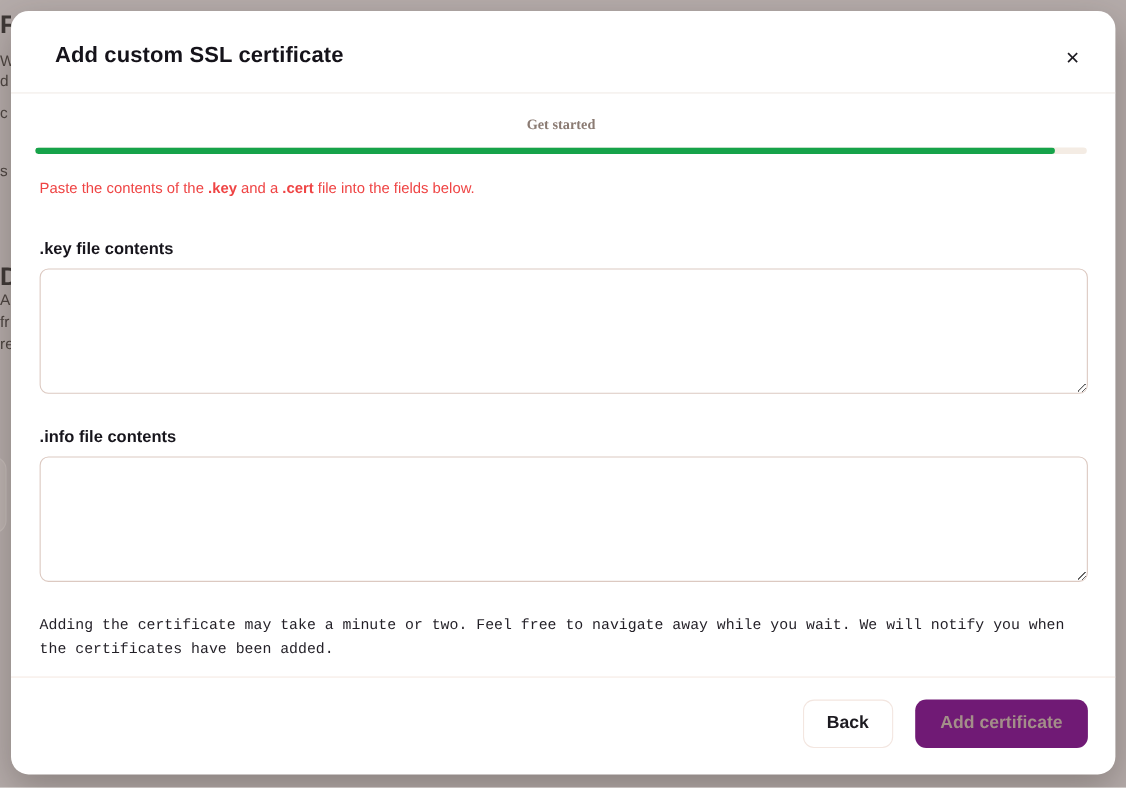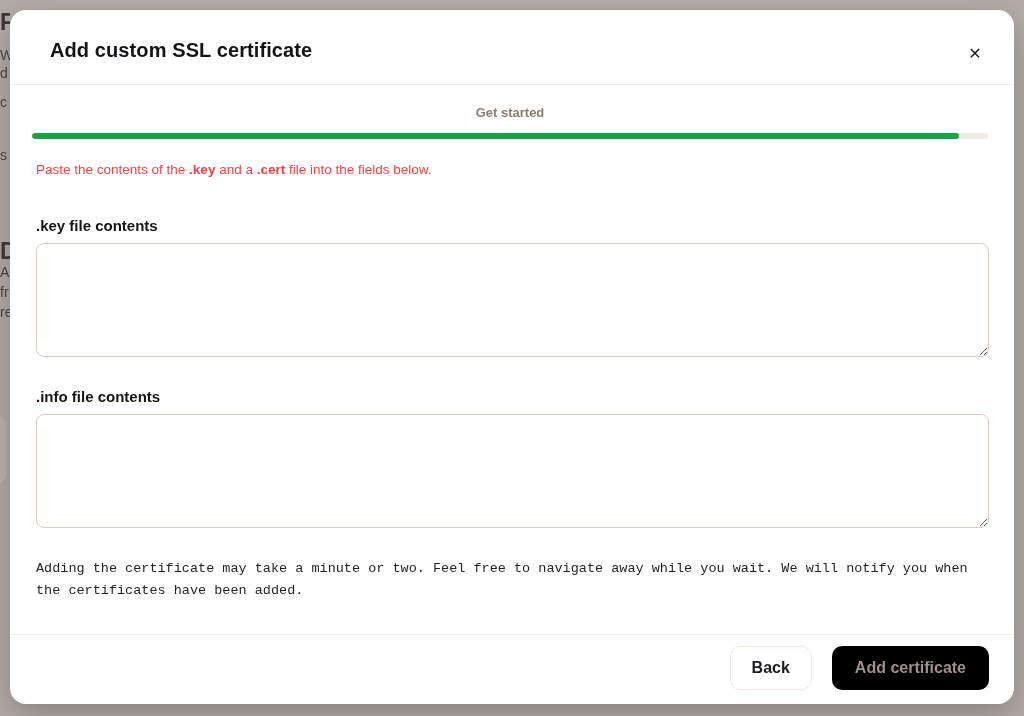"Get started" .stepper { font-family: none -> Liberation Serif, serif }
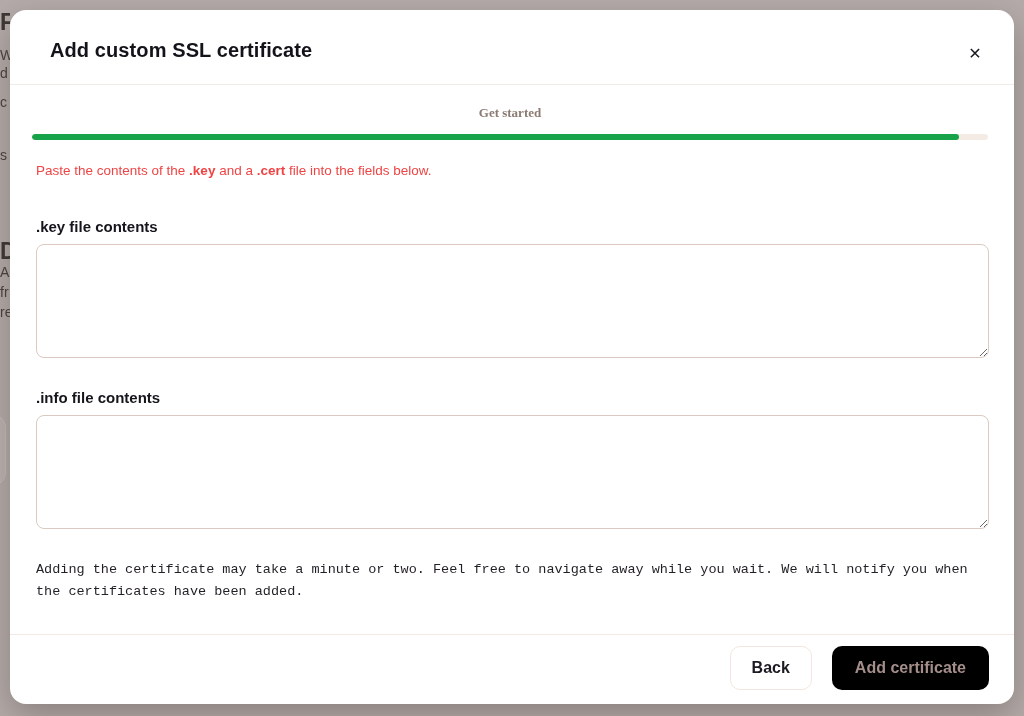"Back" .modal-footer { height: 70px -> 89px }
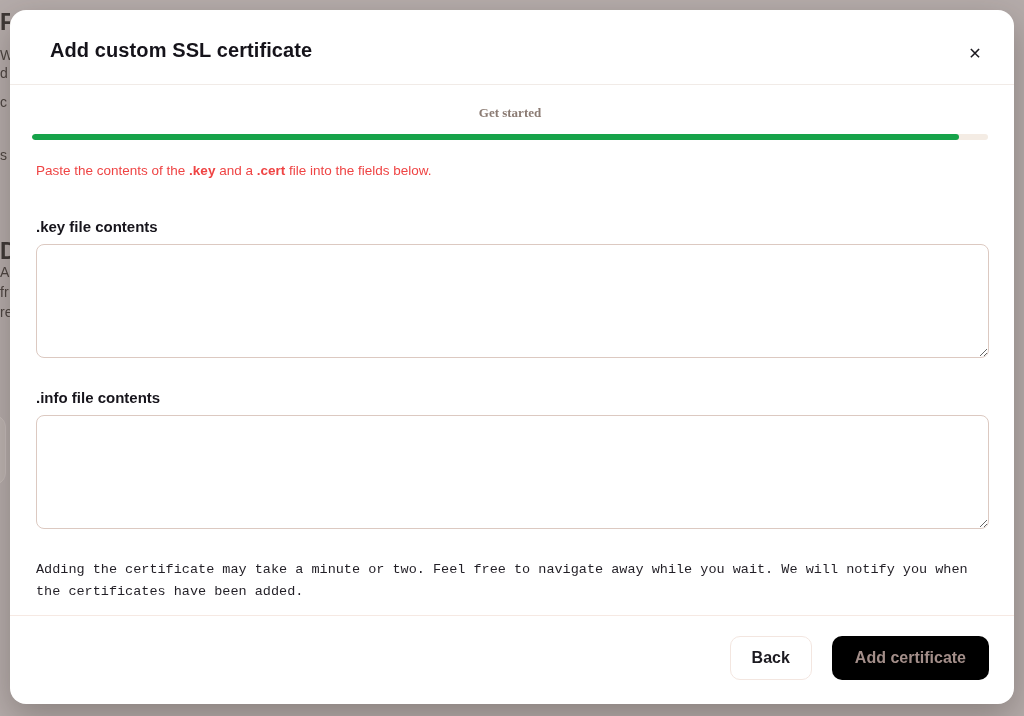"Add certificate" .btn-submit { background: #000000 -> #701a75 }
